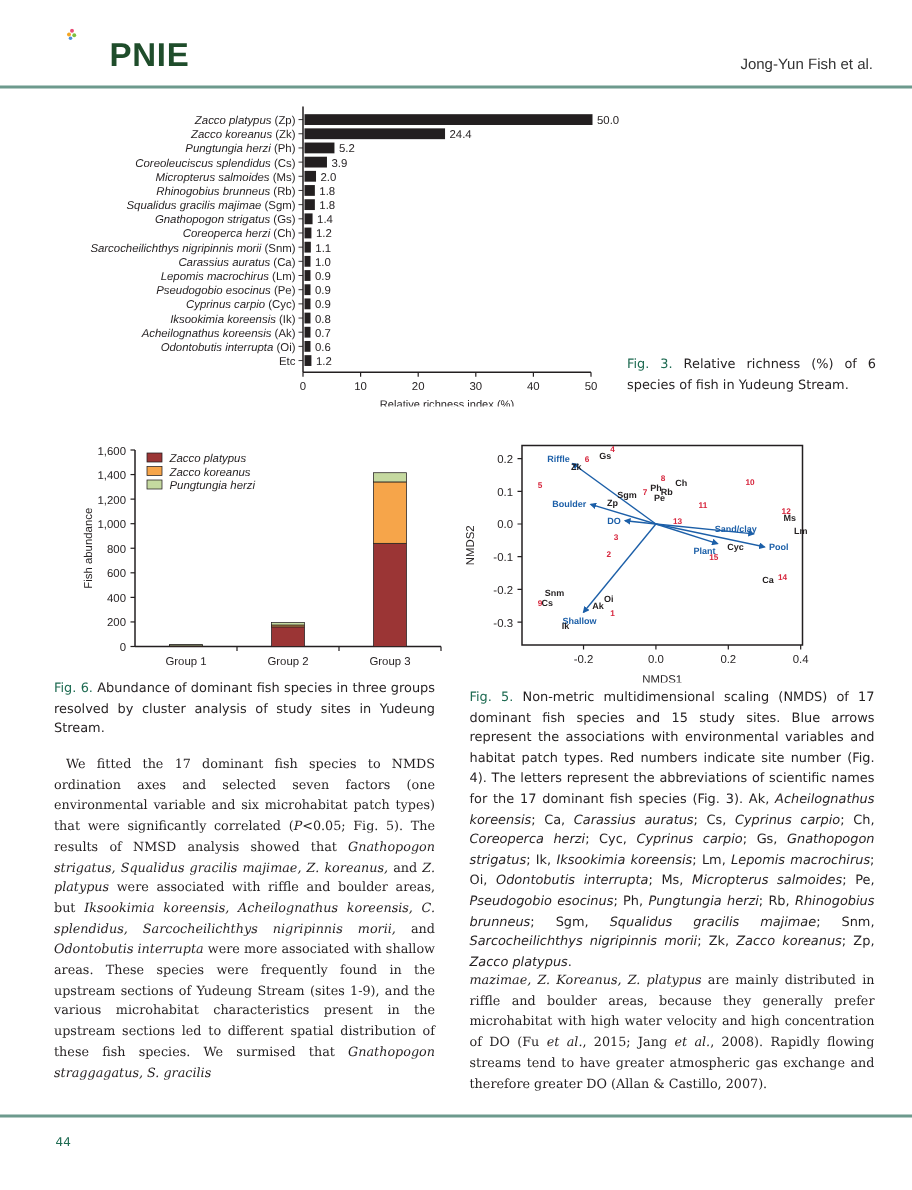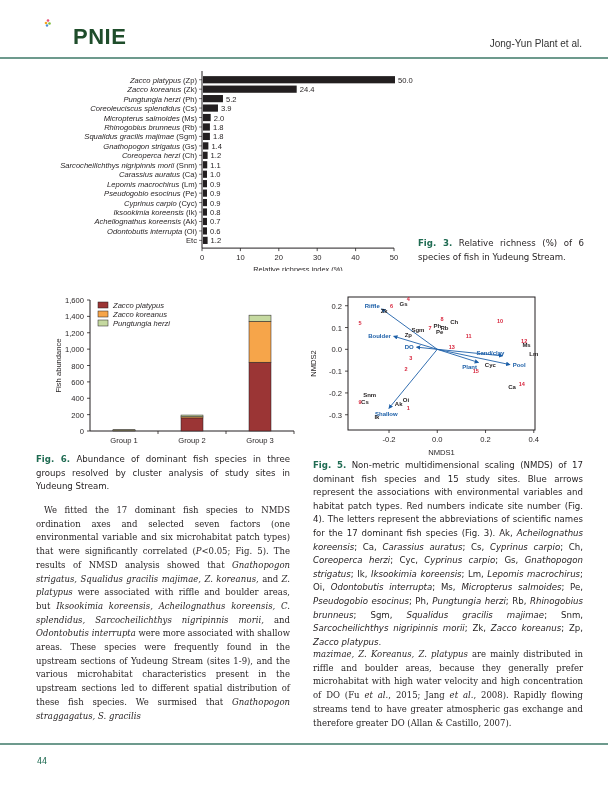"Jong-Yun Plant et al." div.abs { text: Plant -> Fish }
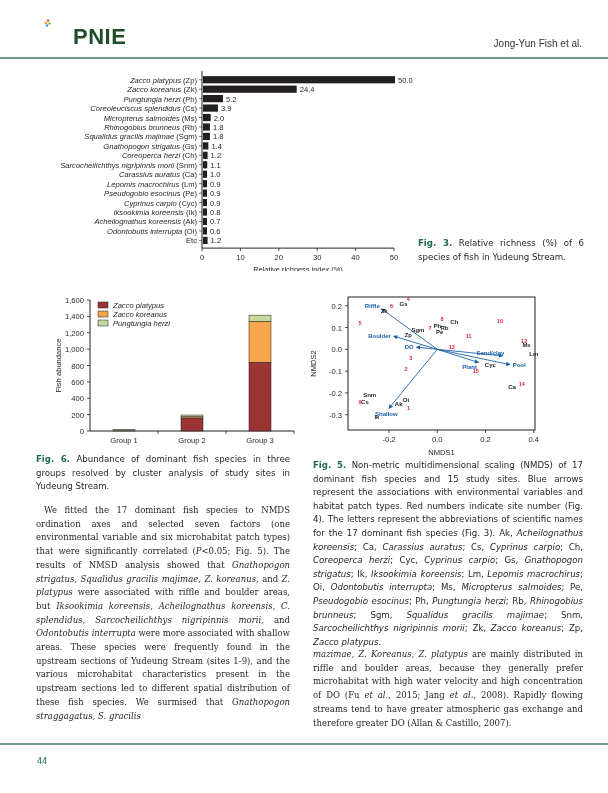"Fig. 3." .cap b { font-weight: bold -> normal }
